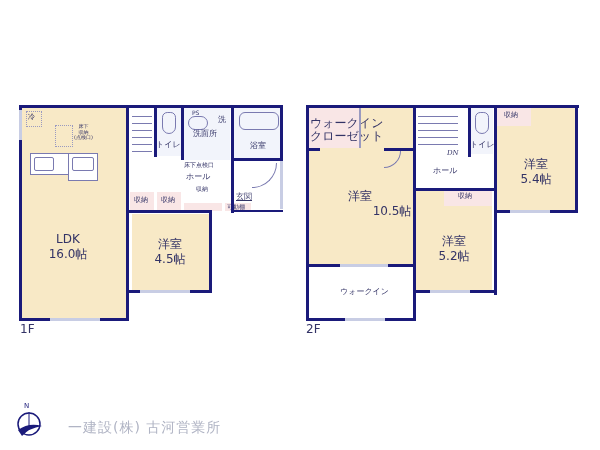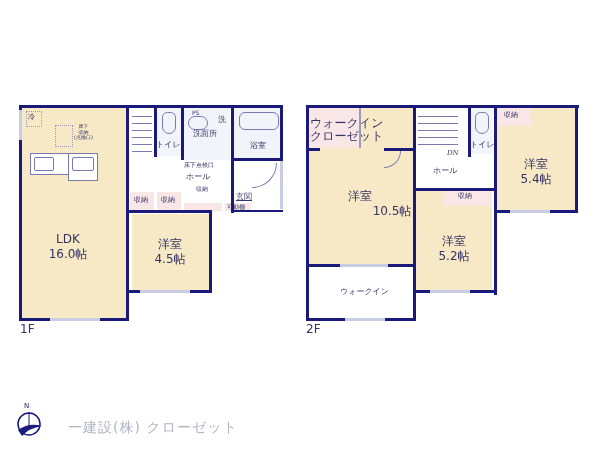"一建設(株) クローゼット" div.footer { text: クローゼット -> 古河営業所 }
